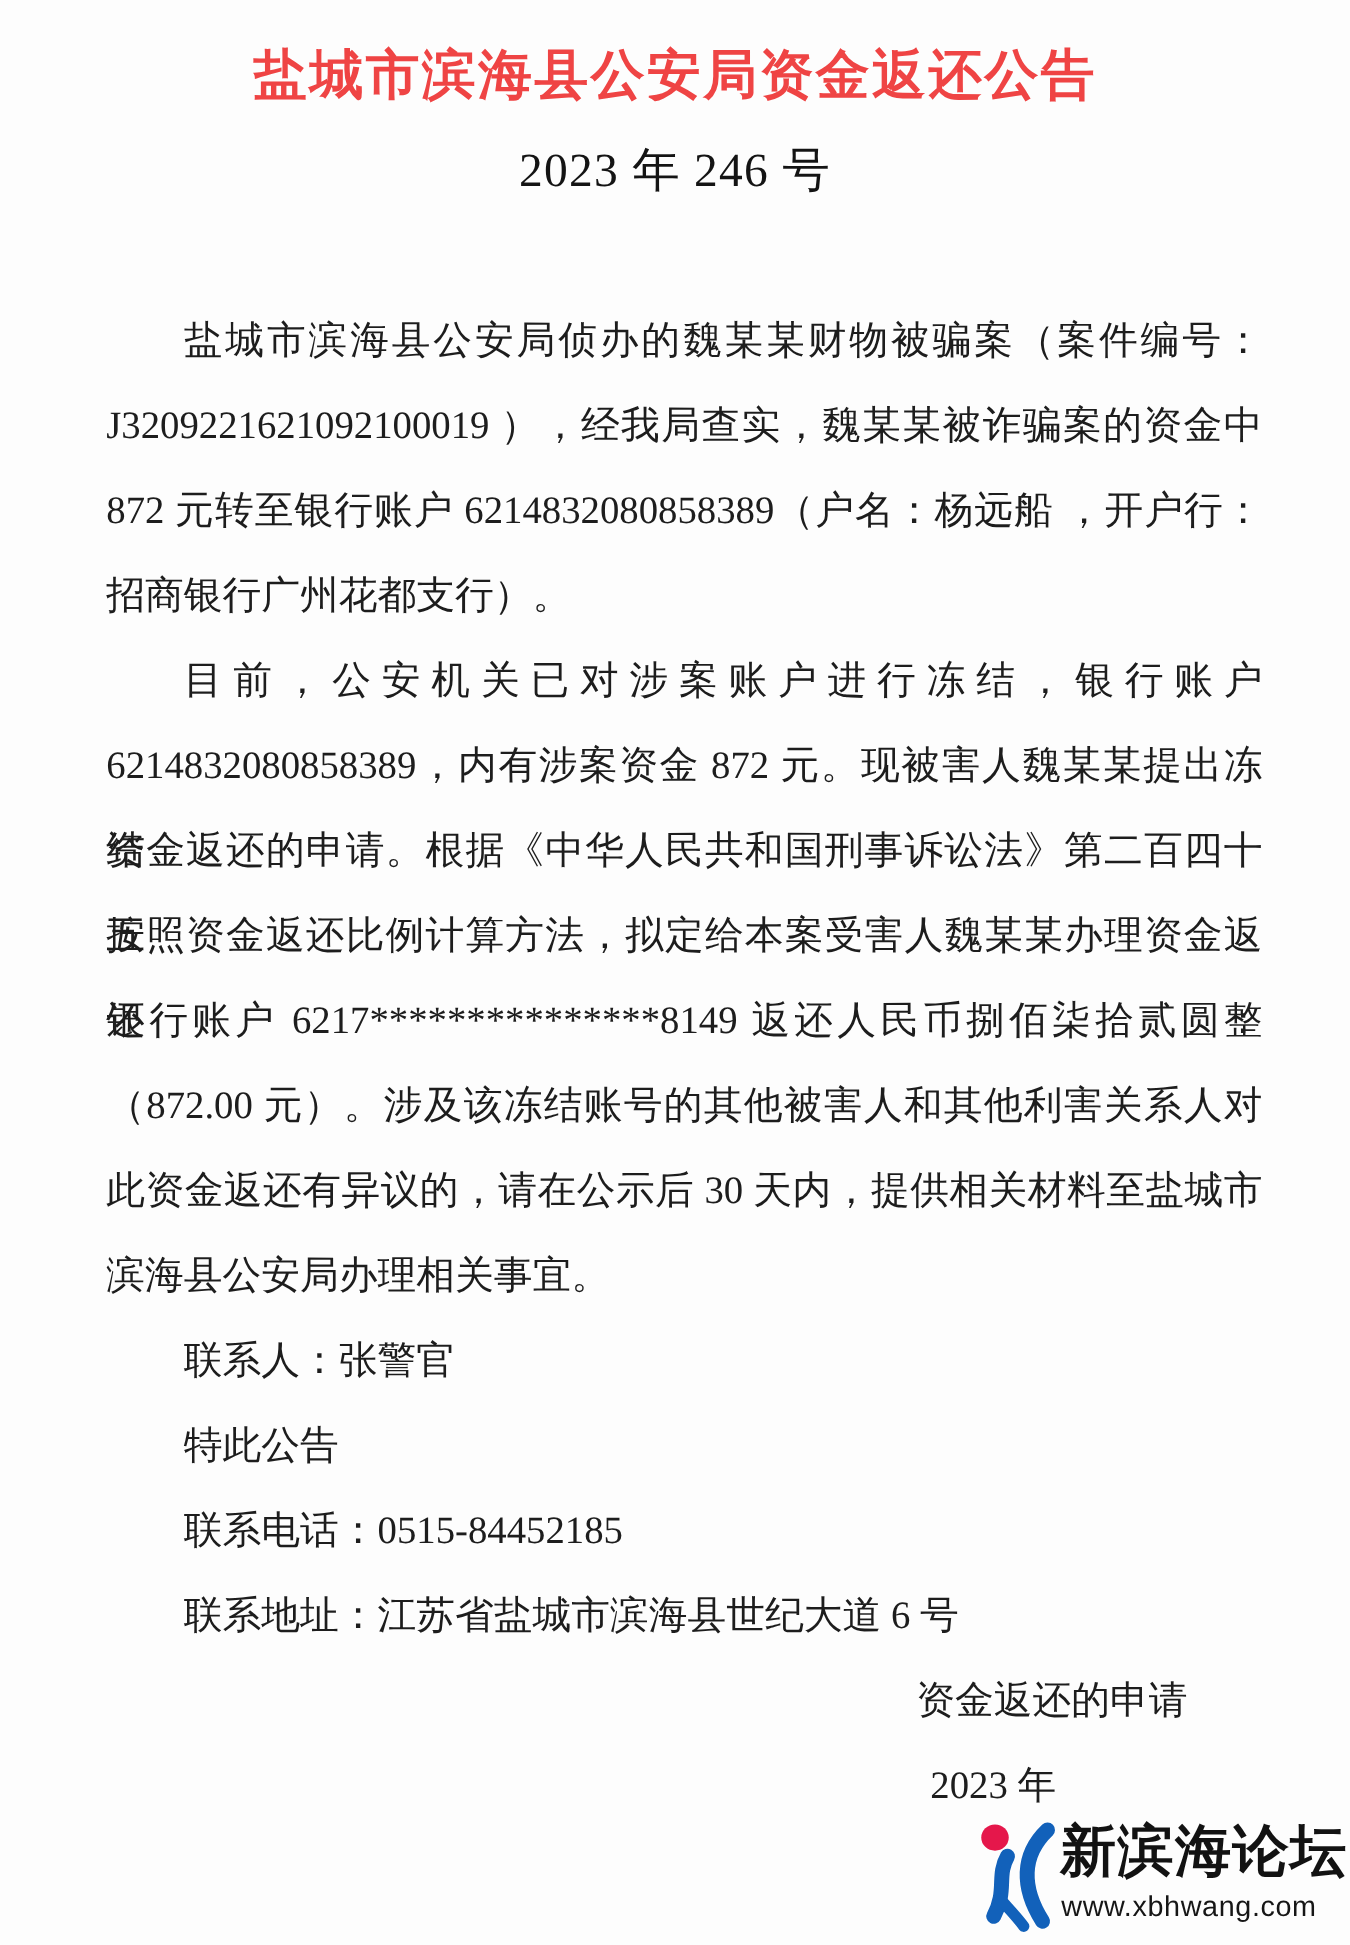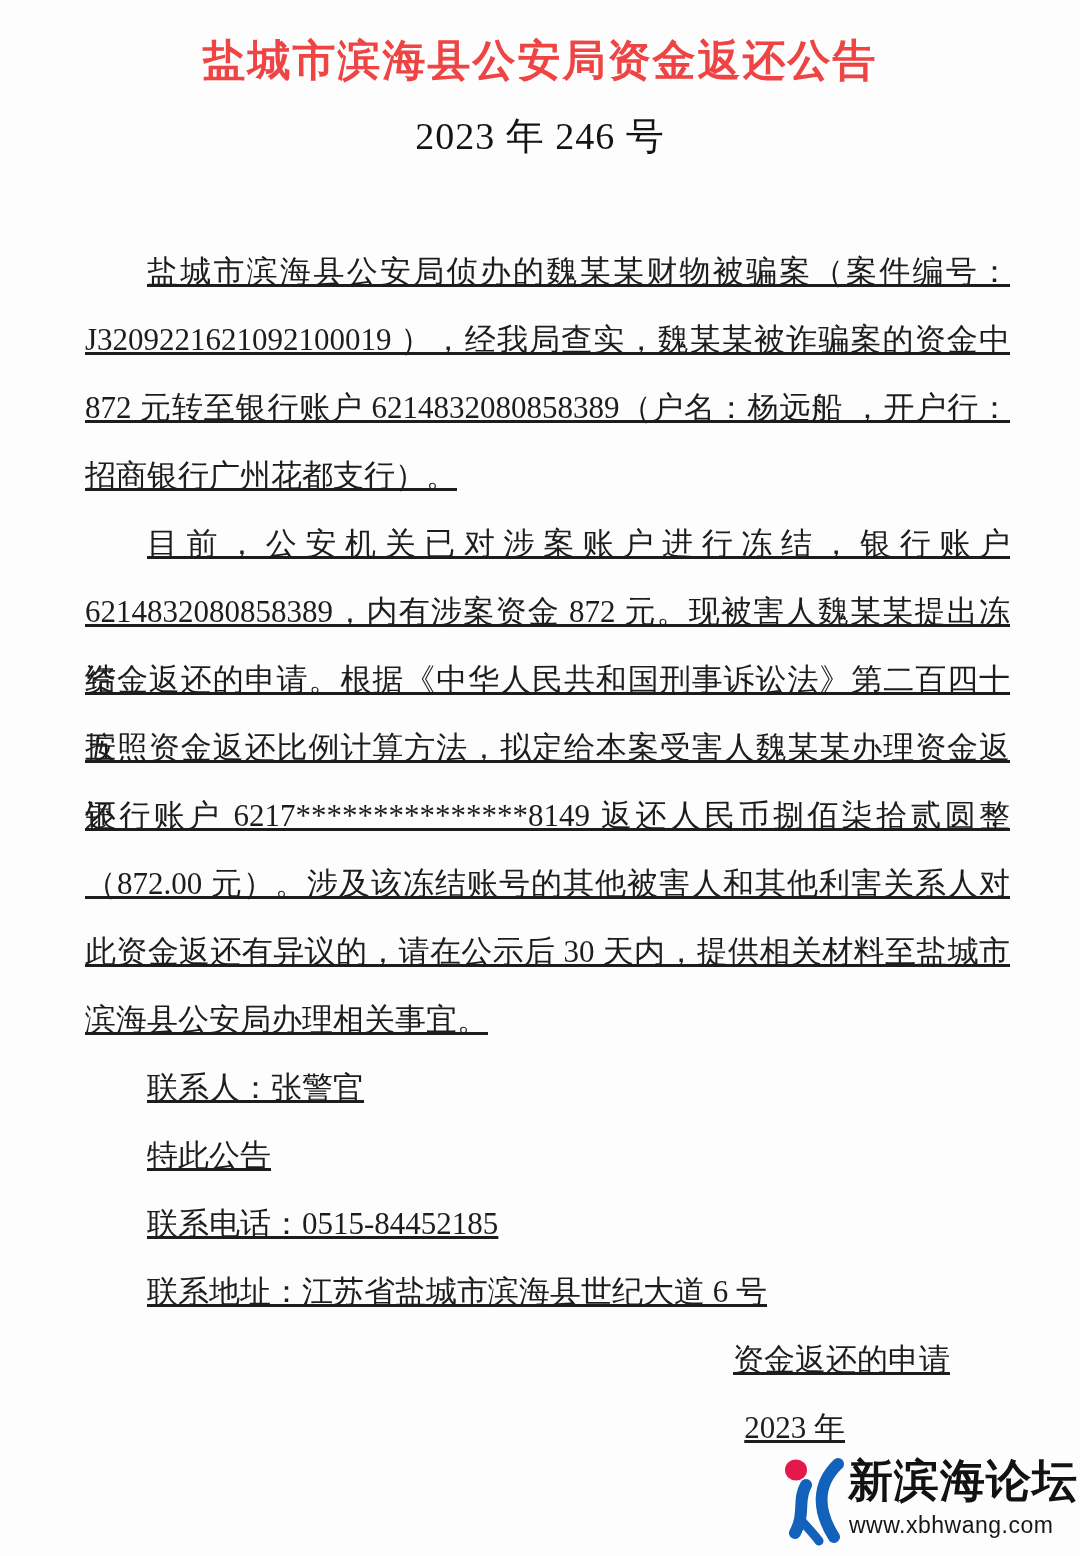"盐城市滨海县公安局侦办的魏某某财物被骗案（案件编号：" .line { text-decoration: underline -> none }
